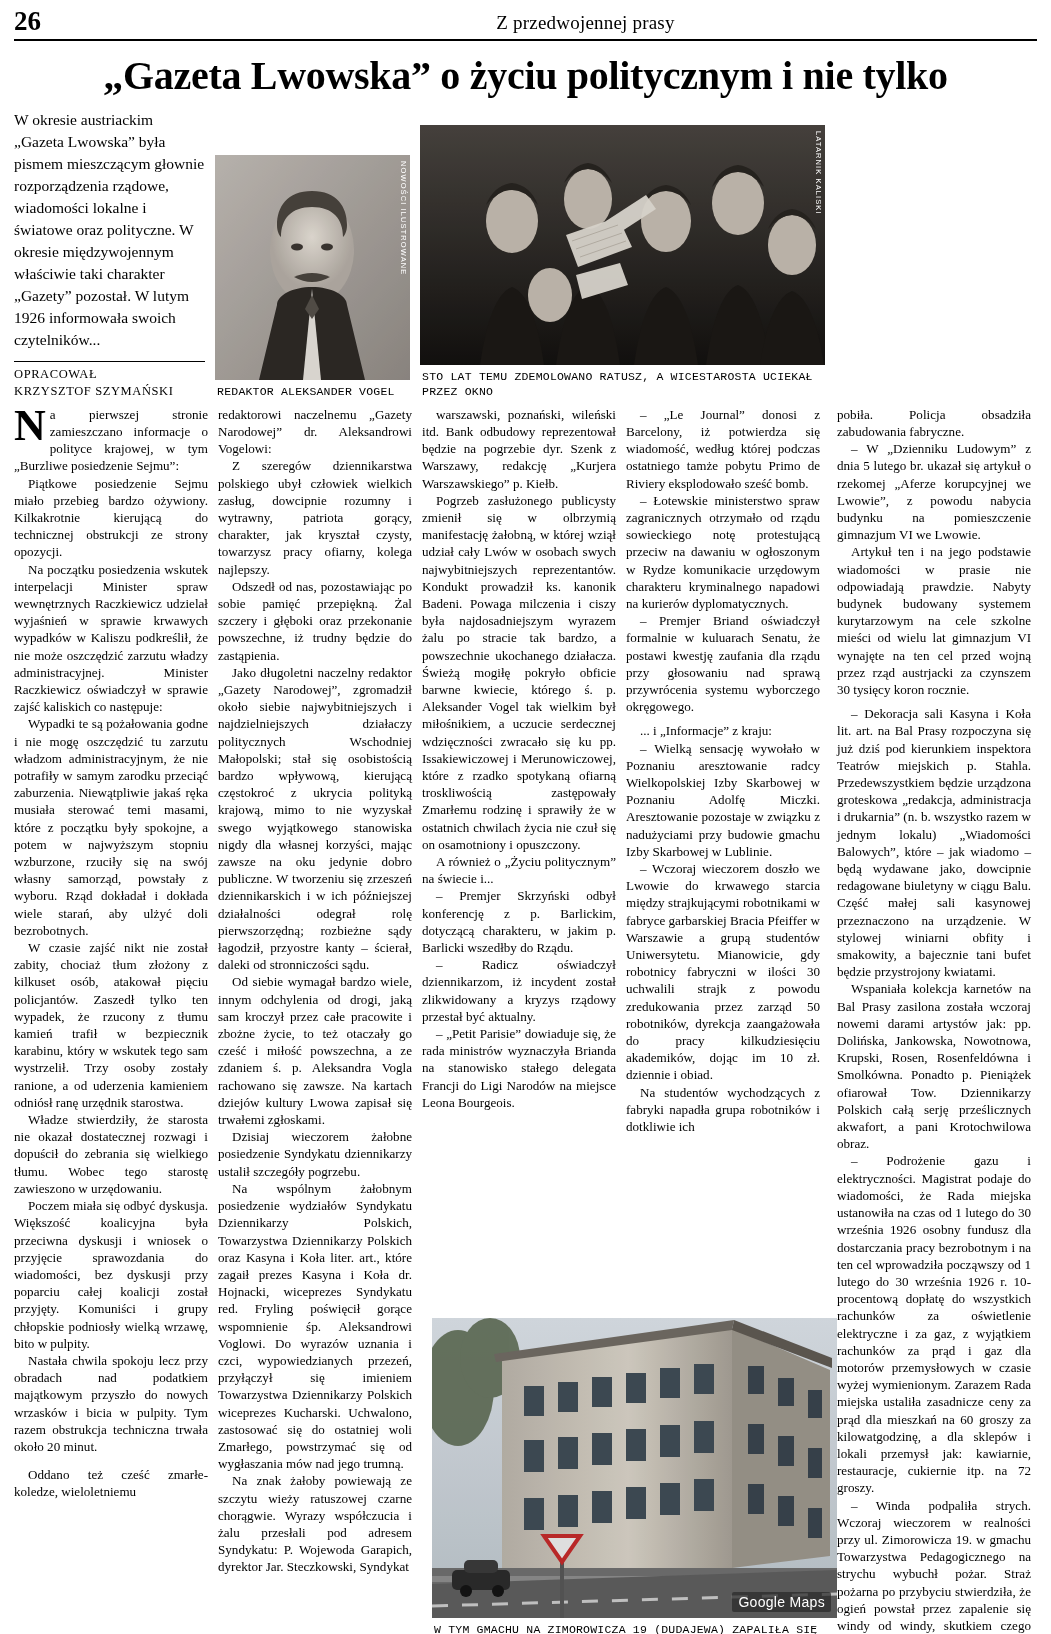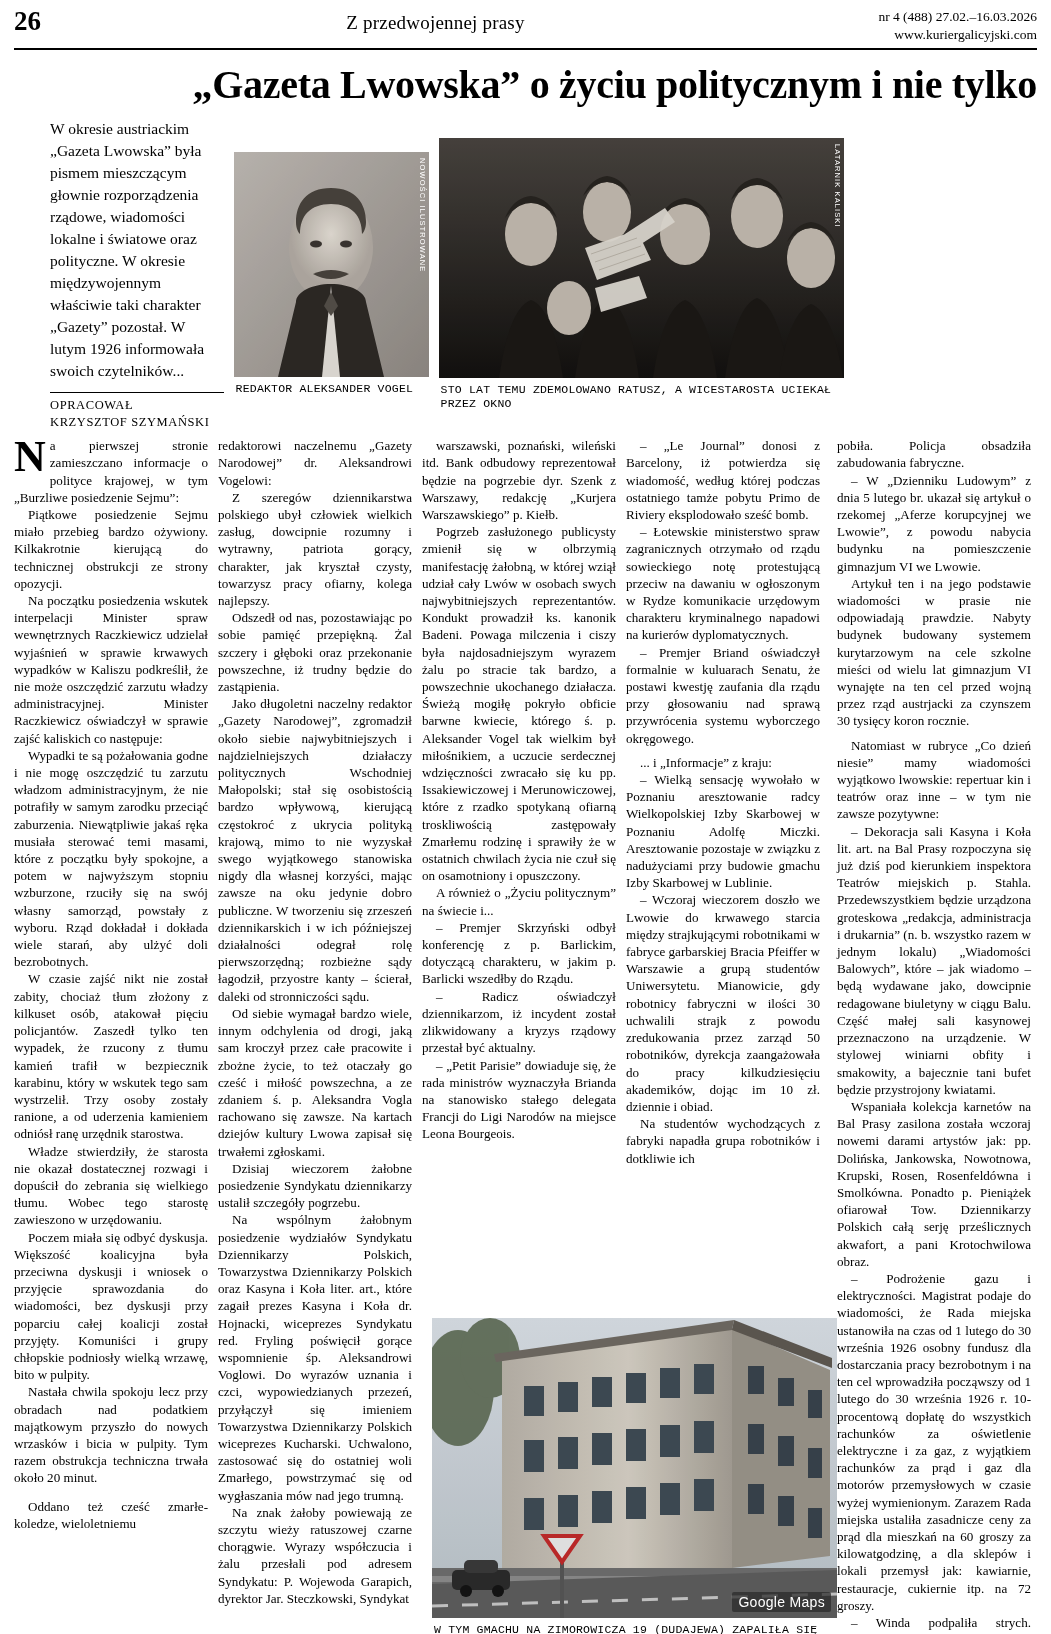"nr 4 (488) 27.02.–16.03.2026" div.masthead-right { html: <div> <div>nr 4 (488) 27.02.–16.03.2026</div> <div>www.kuriergalicyjski.com</div> </div> -> none }
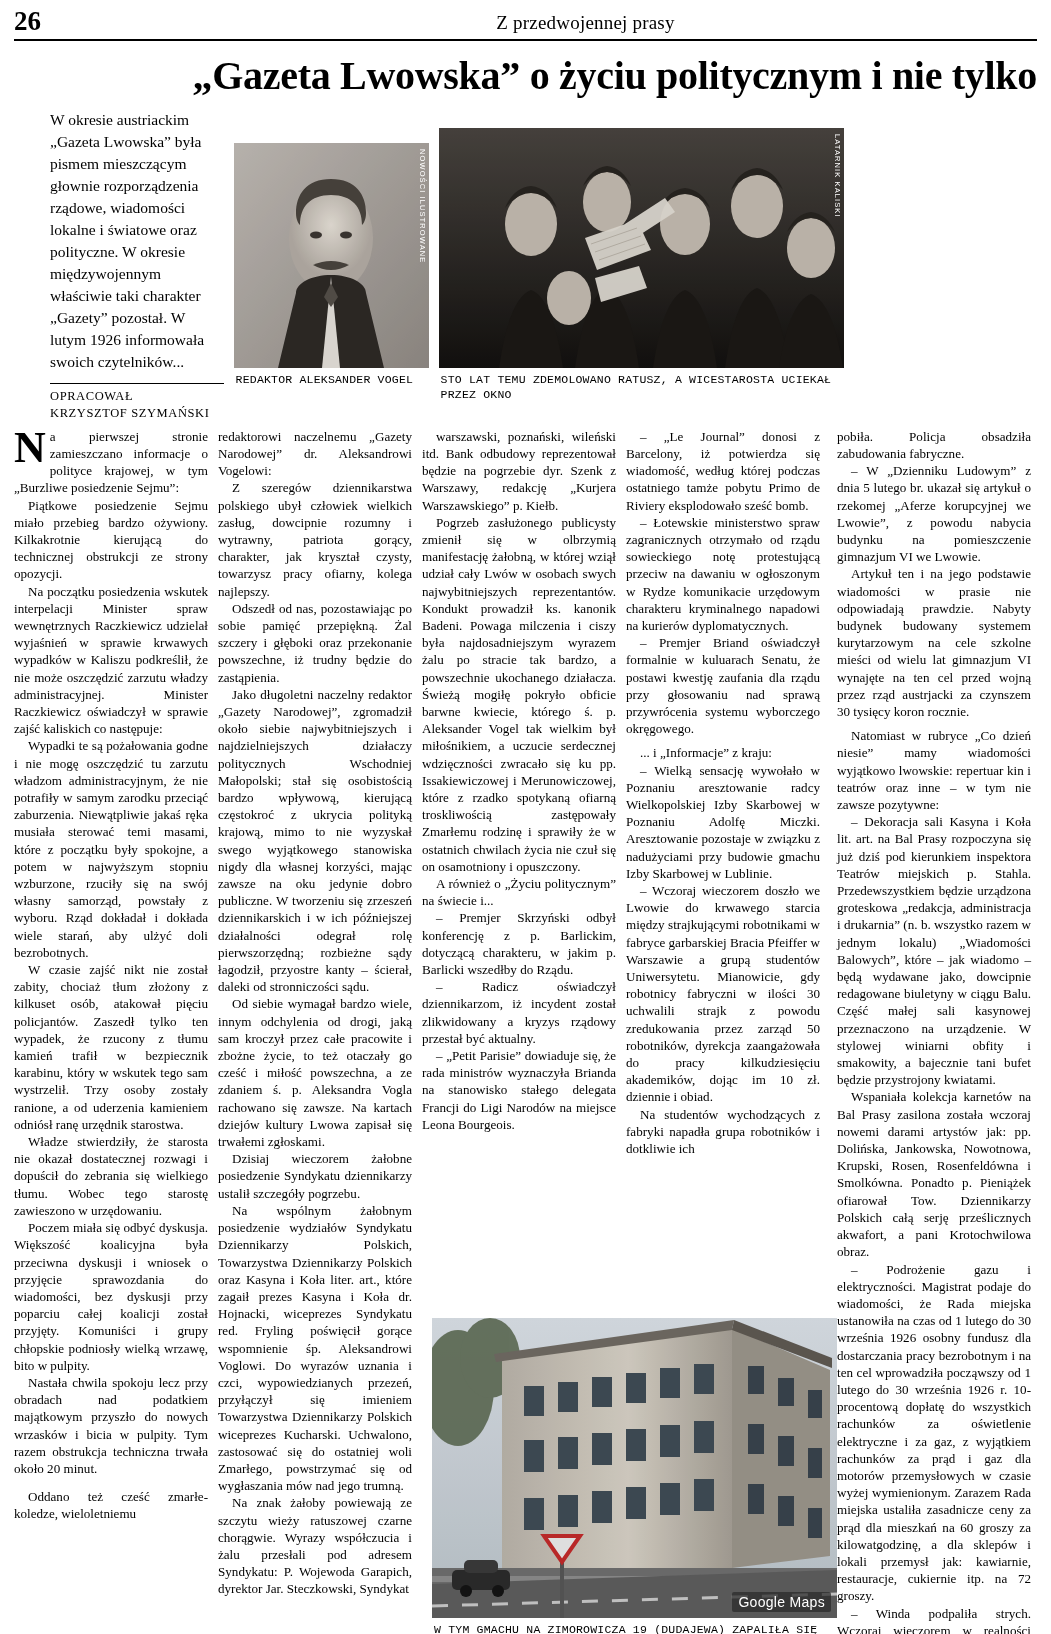"„Gazeta Lwowska” o życiu politycznym" h1.headline { text-align: right -> center }
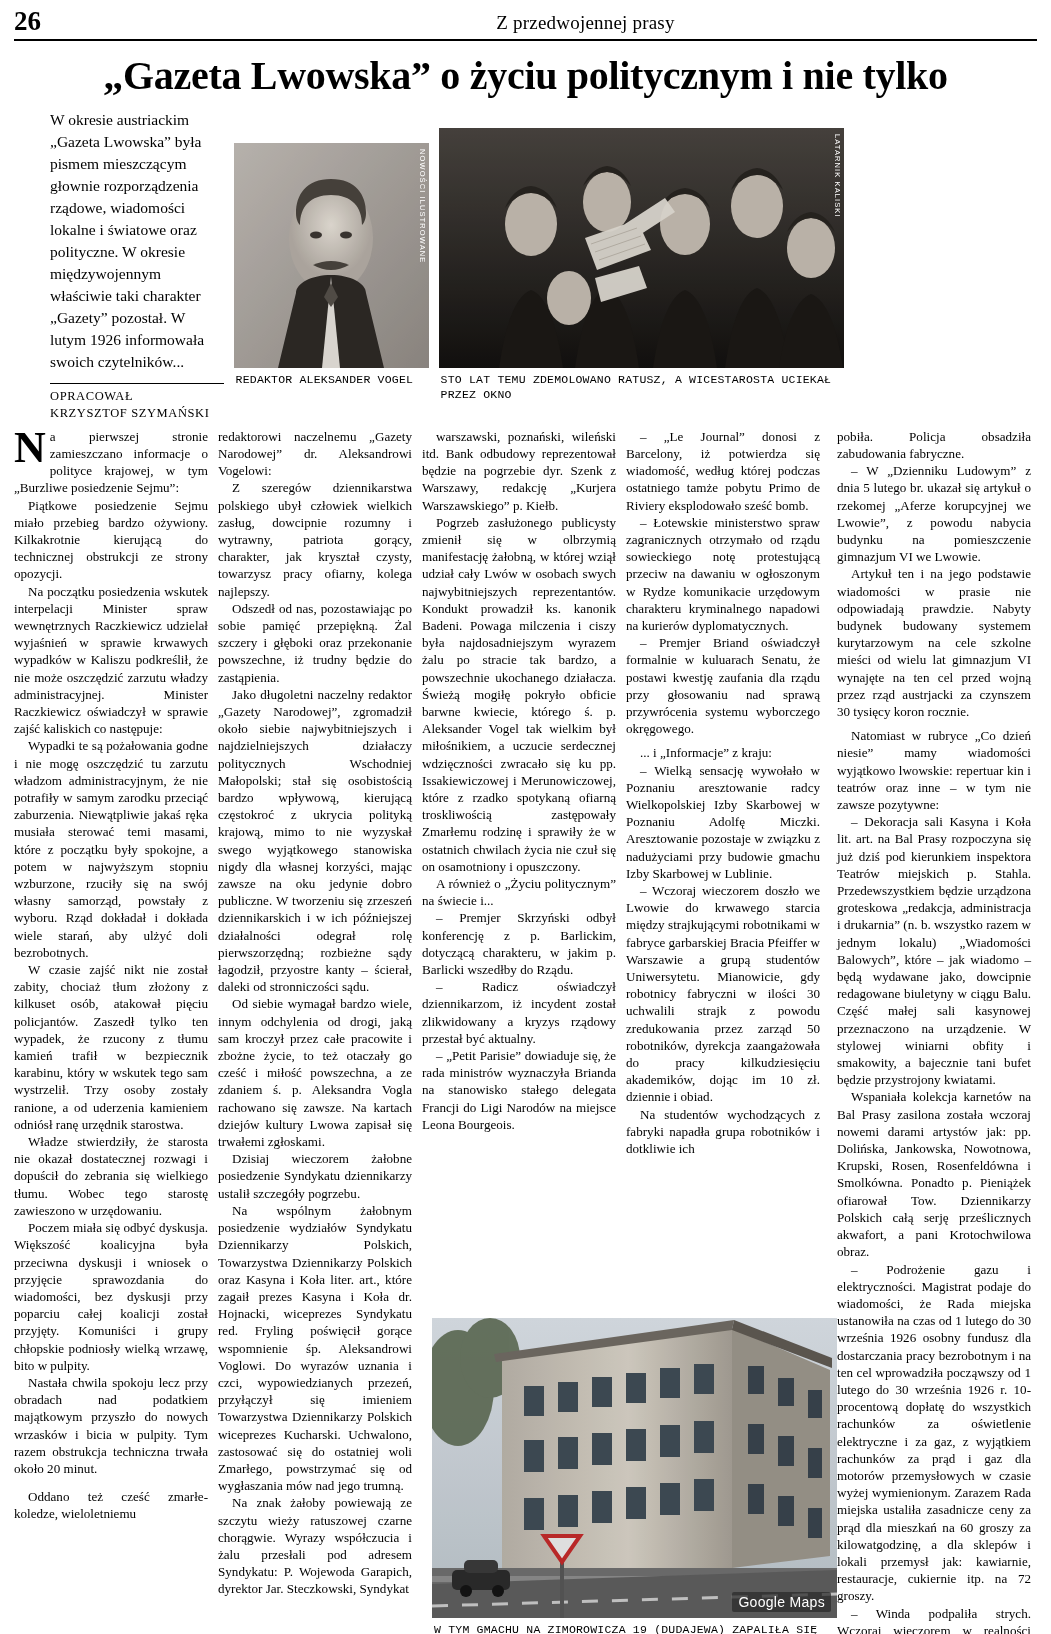"W okresie austriackim „Gazeta Lwowska”" .topband { align-items: center -> flex-end; margin-left: 36px -> none }
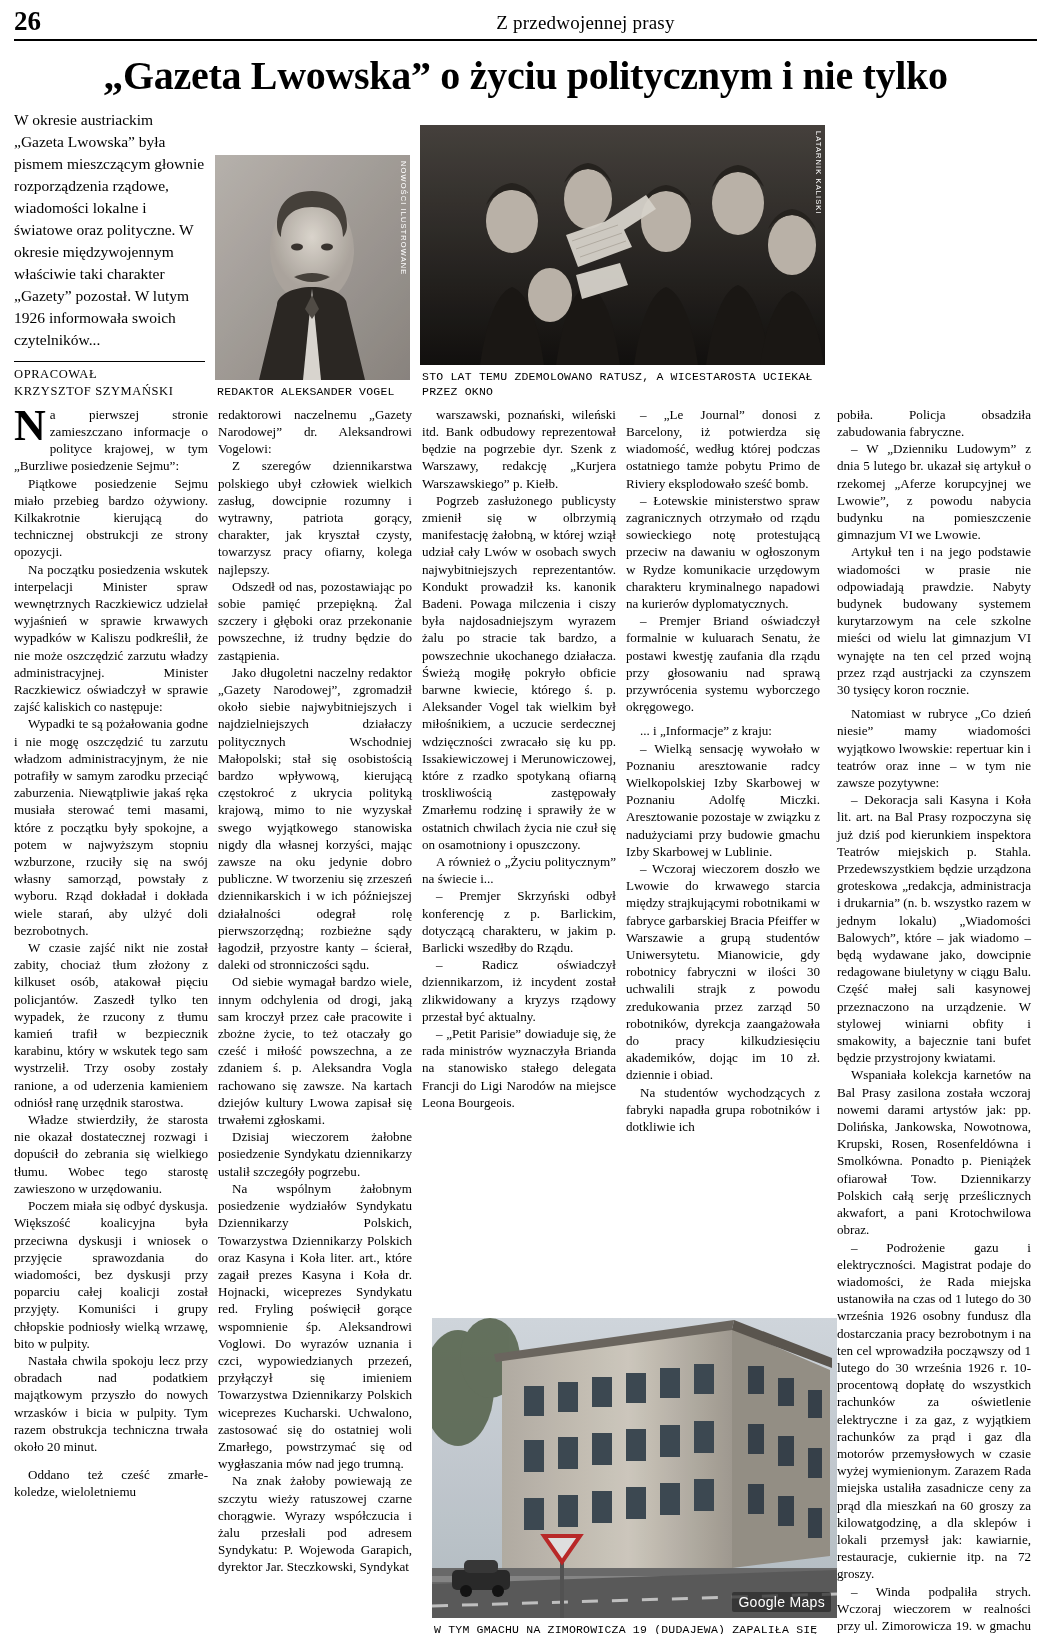"Natomiast w rubryce „Co dzień" p { html: <p>Natomiast w rubryce „Co dzień niesie” mamy wiadomości wyjątkowo lwowskie: repertuar kin i teatrów oraz inne – w tym nie zawsze pozytywne:</p> -> none }
